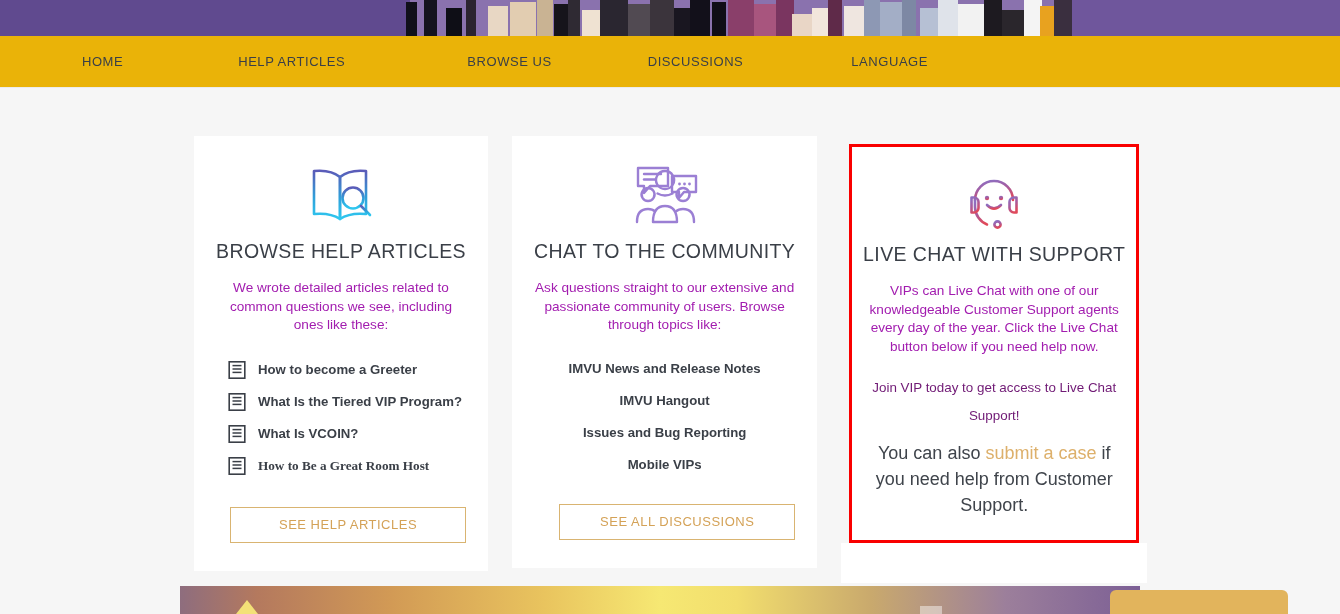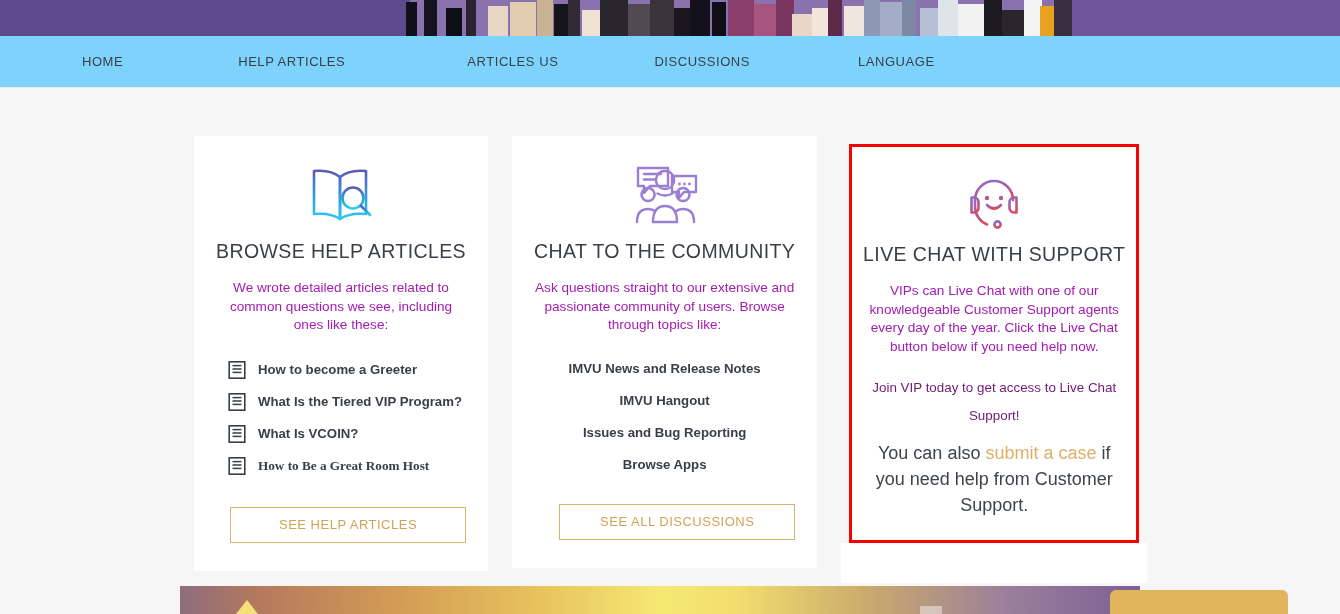"HOME" .navbar { background: #7dd3fc -> #eab308 }
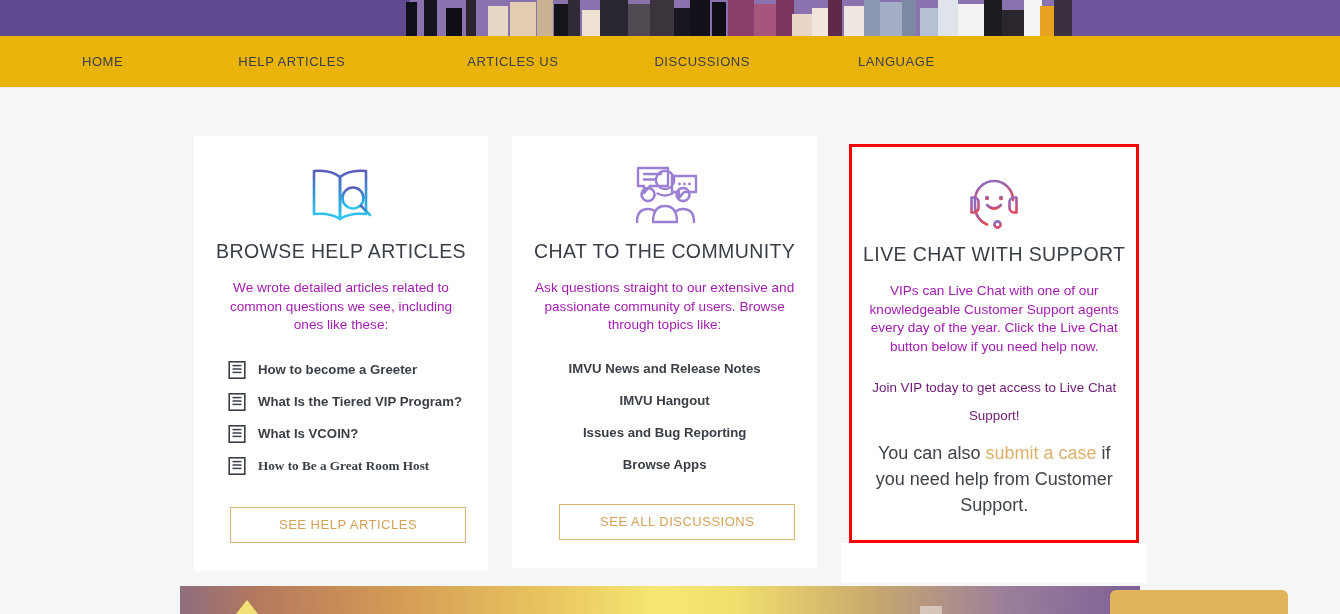"ARTICLES US" a.nav-item { text: ARTICLES -> BROWSE }
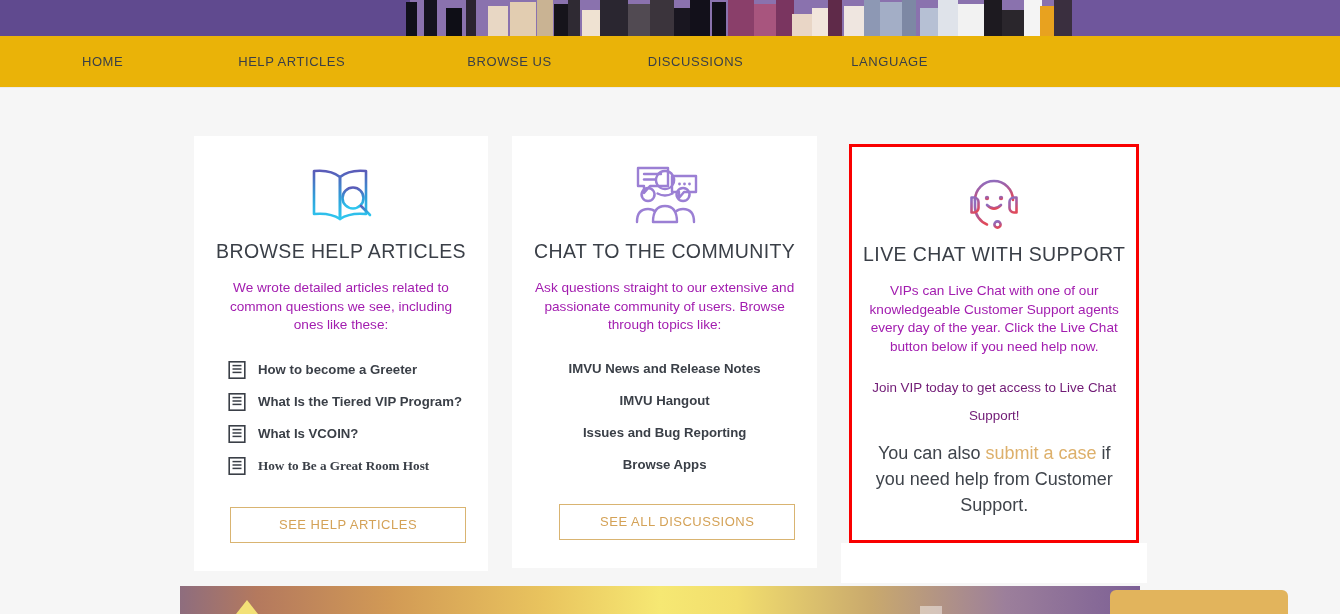"Browse Apps" div.topic-row { text: Browse Apps -> Mobile VIPs }
